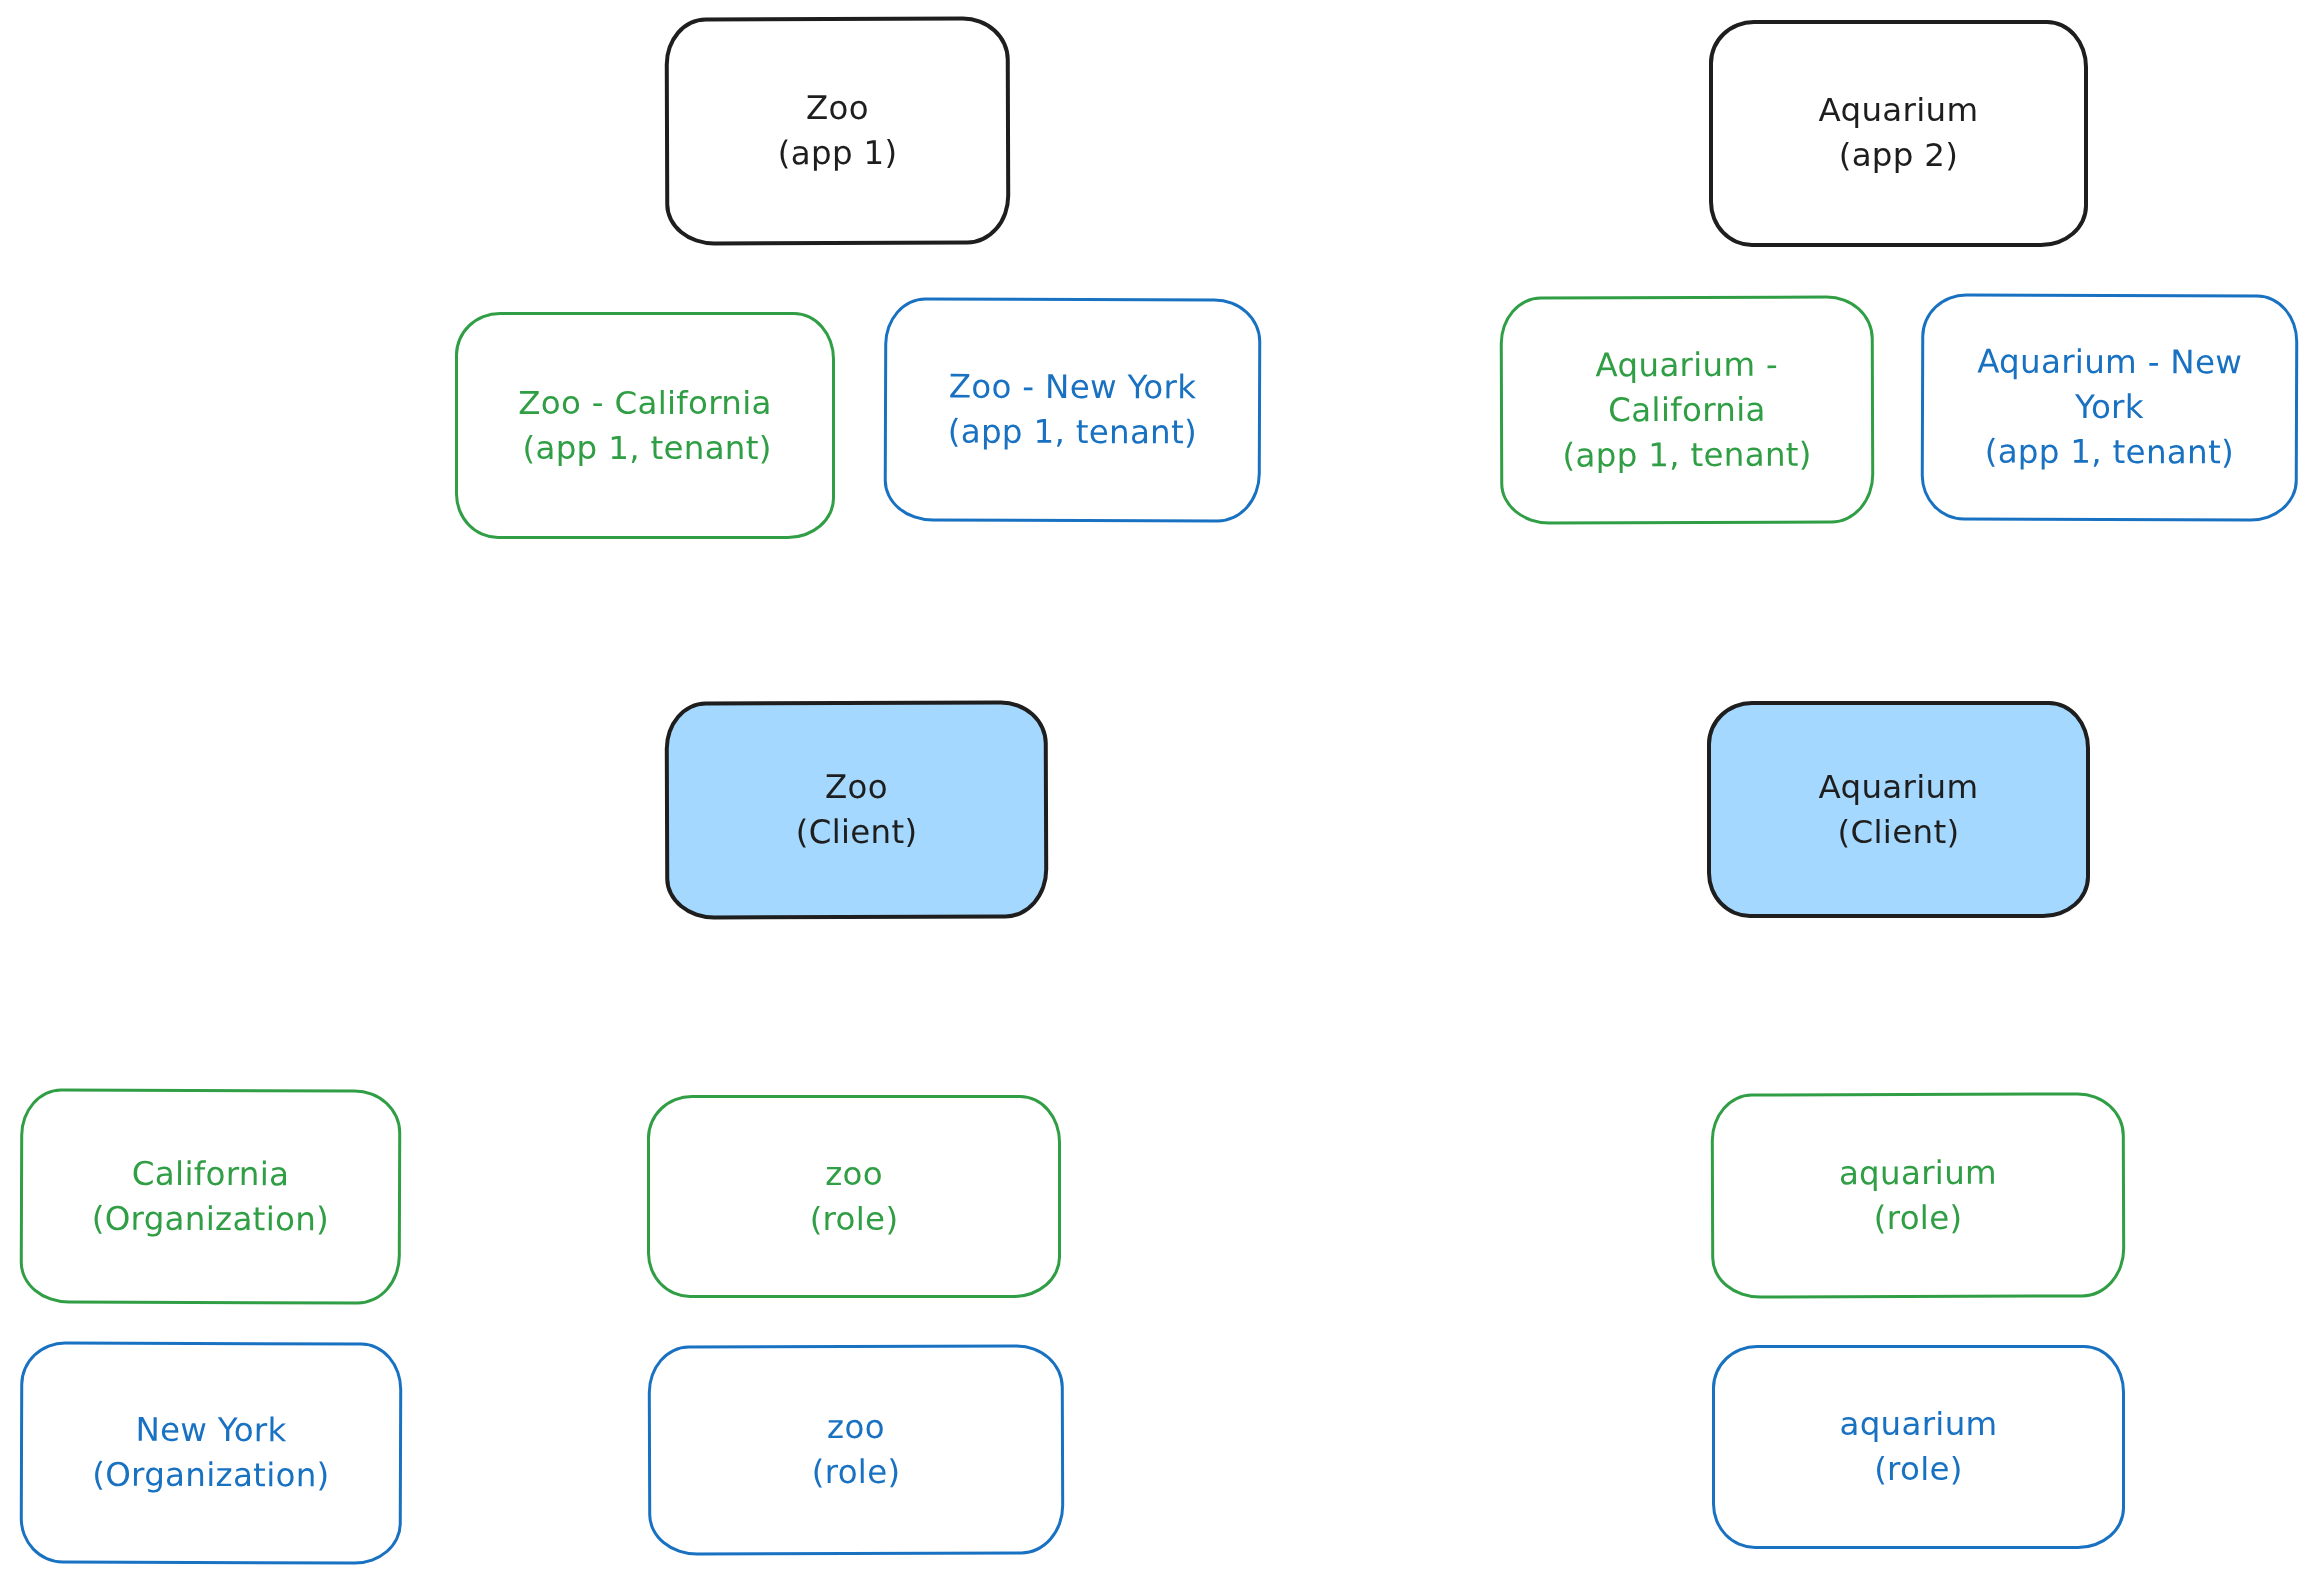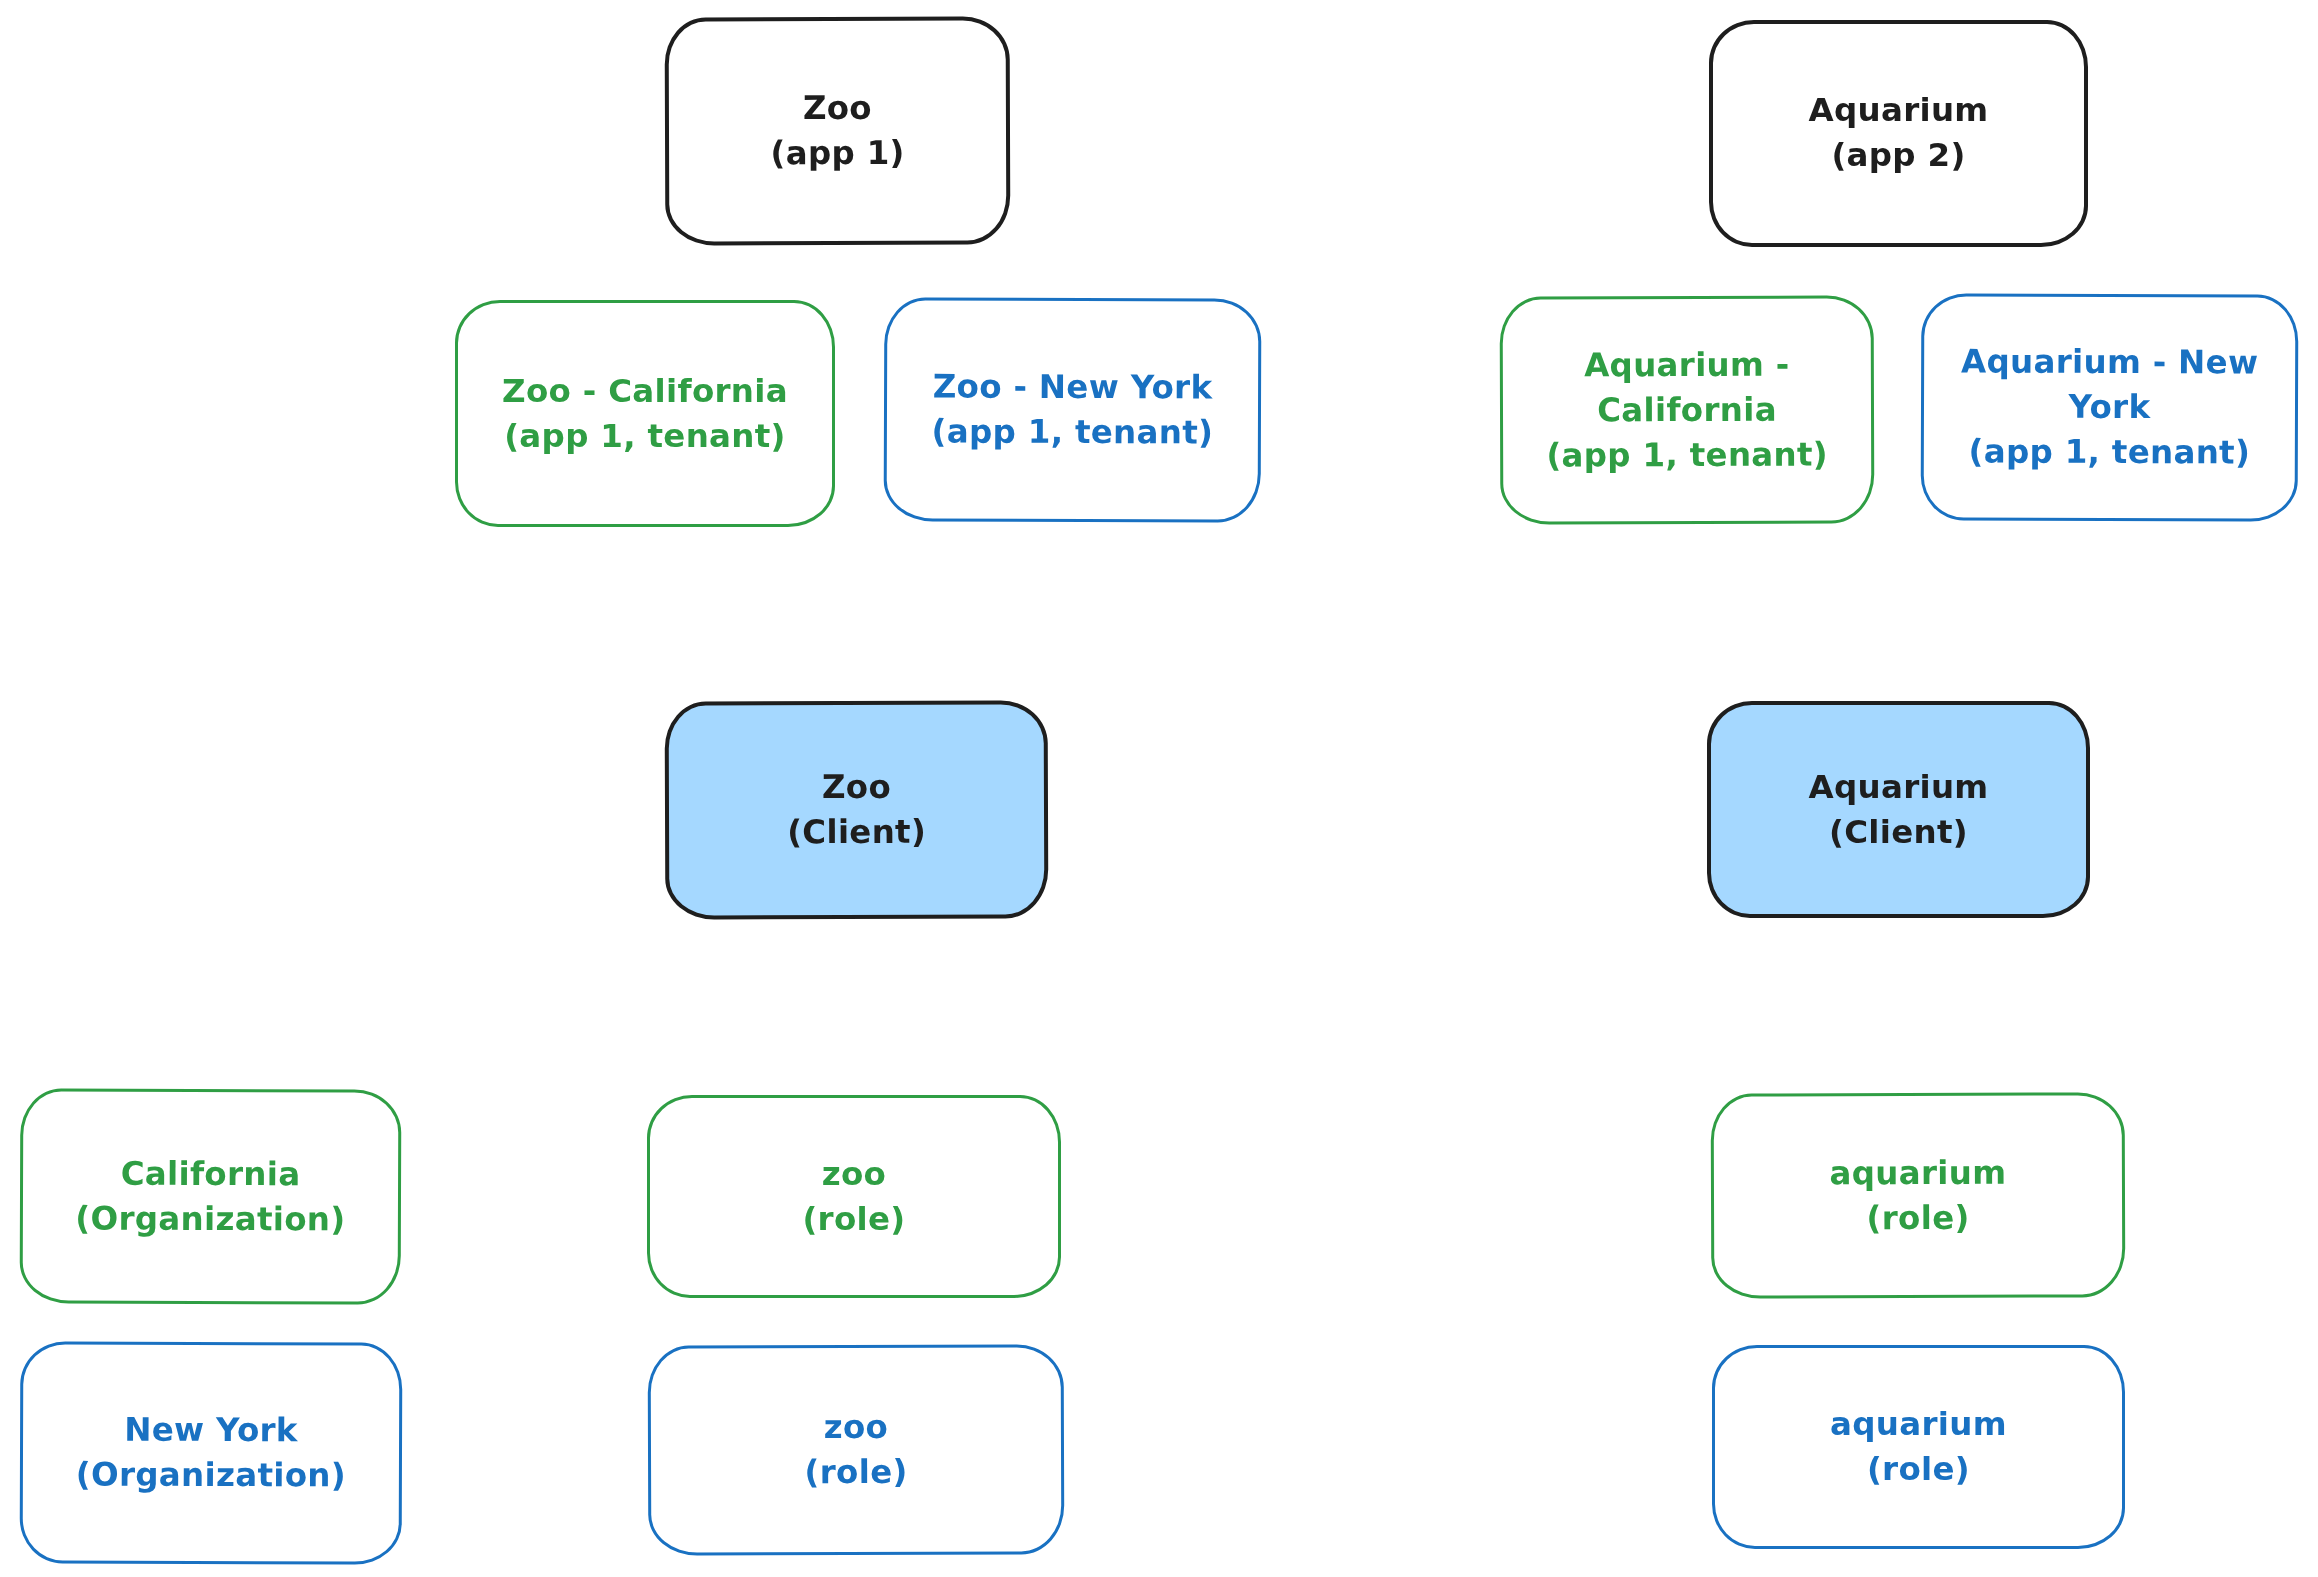"Zoo" .canvas { font-weight: bold -> none }
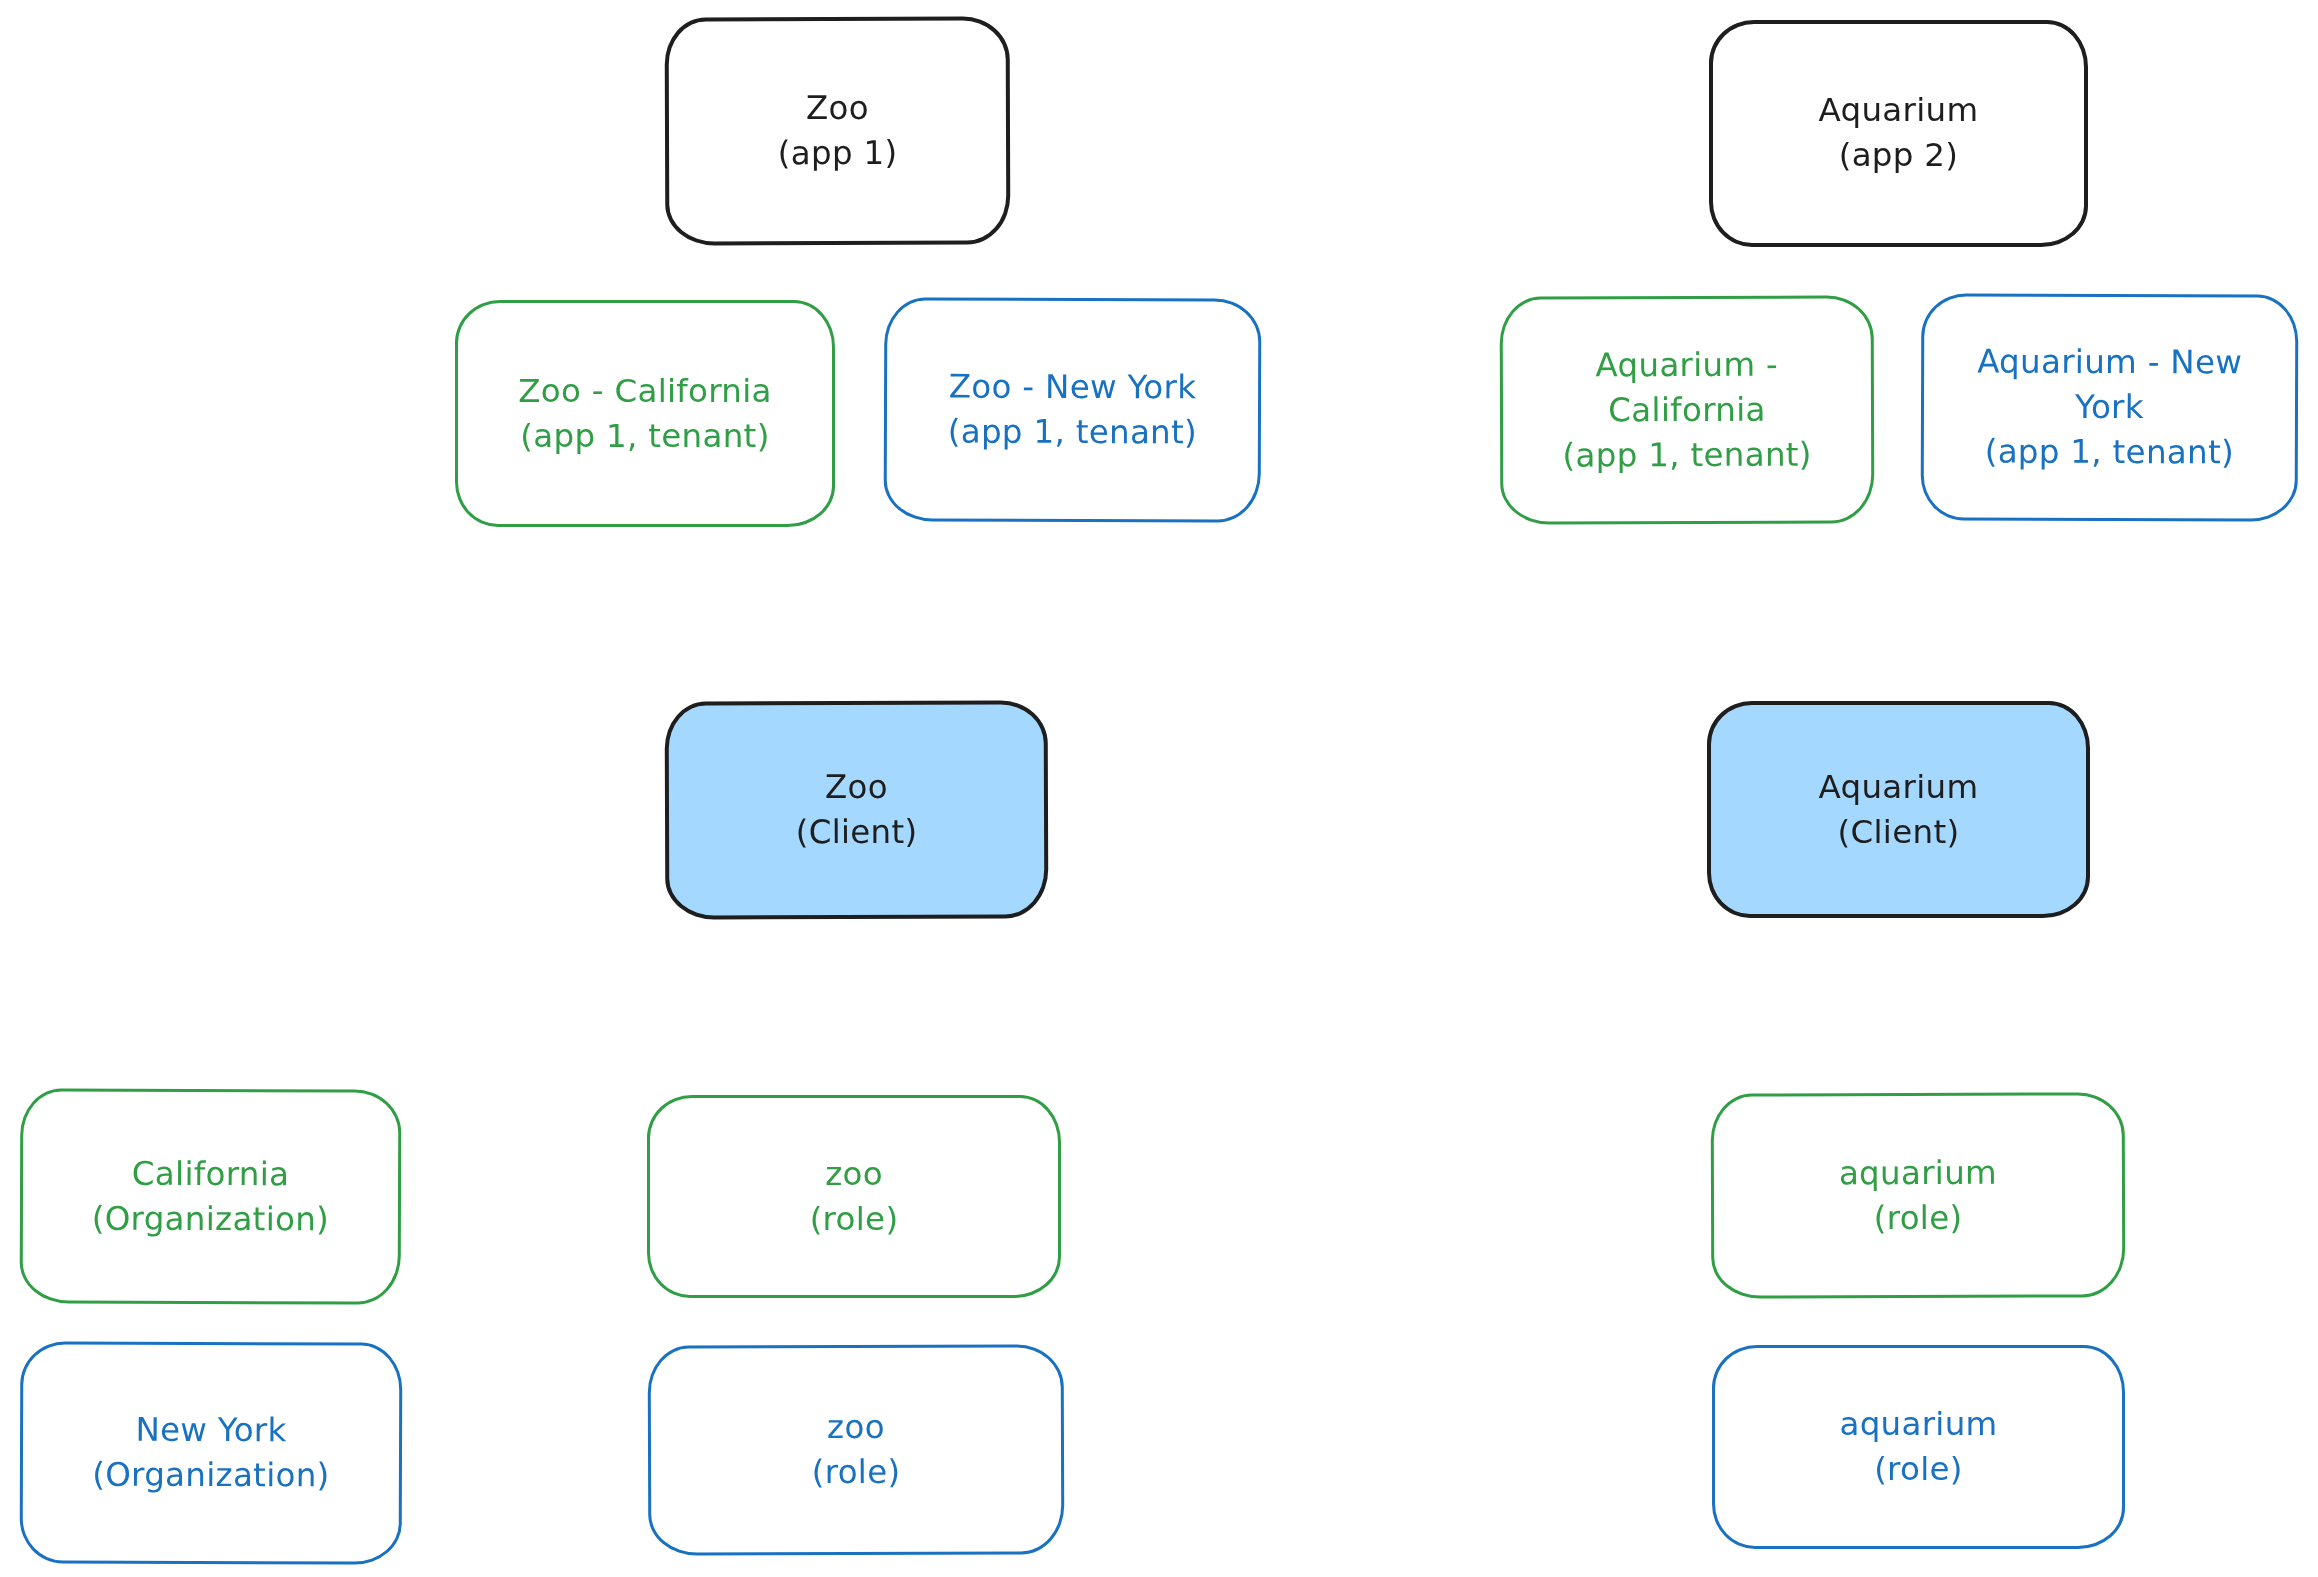"Zoo - California" div.box { text-align: none -> right; top: 300px -> 312px }
